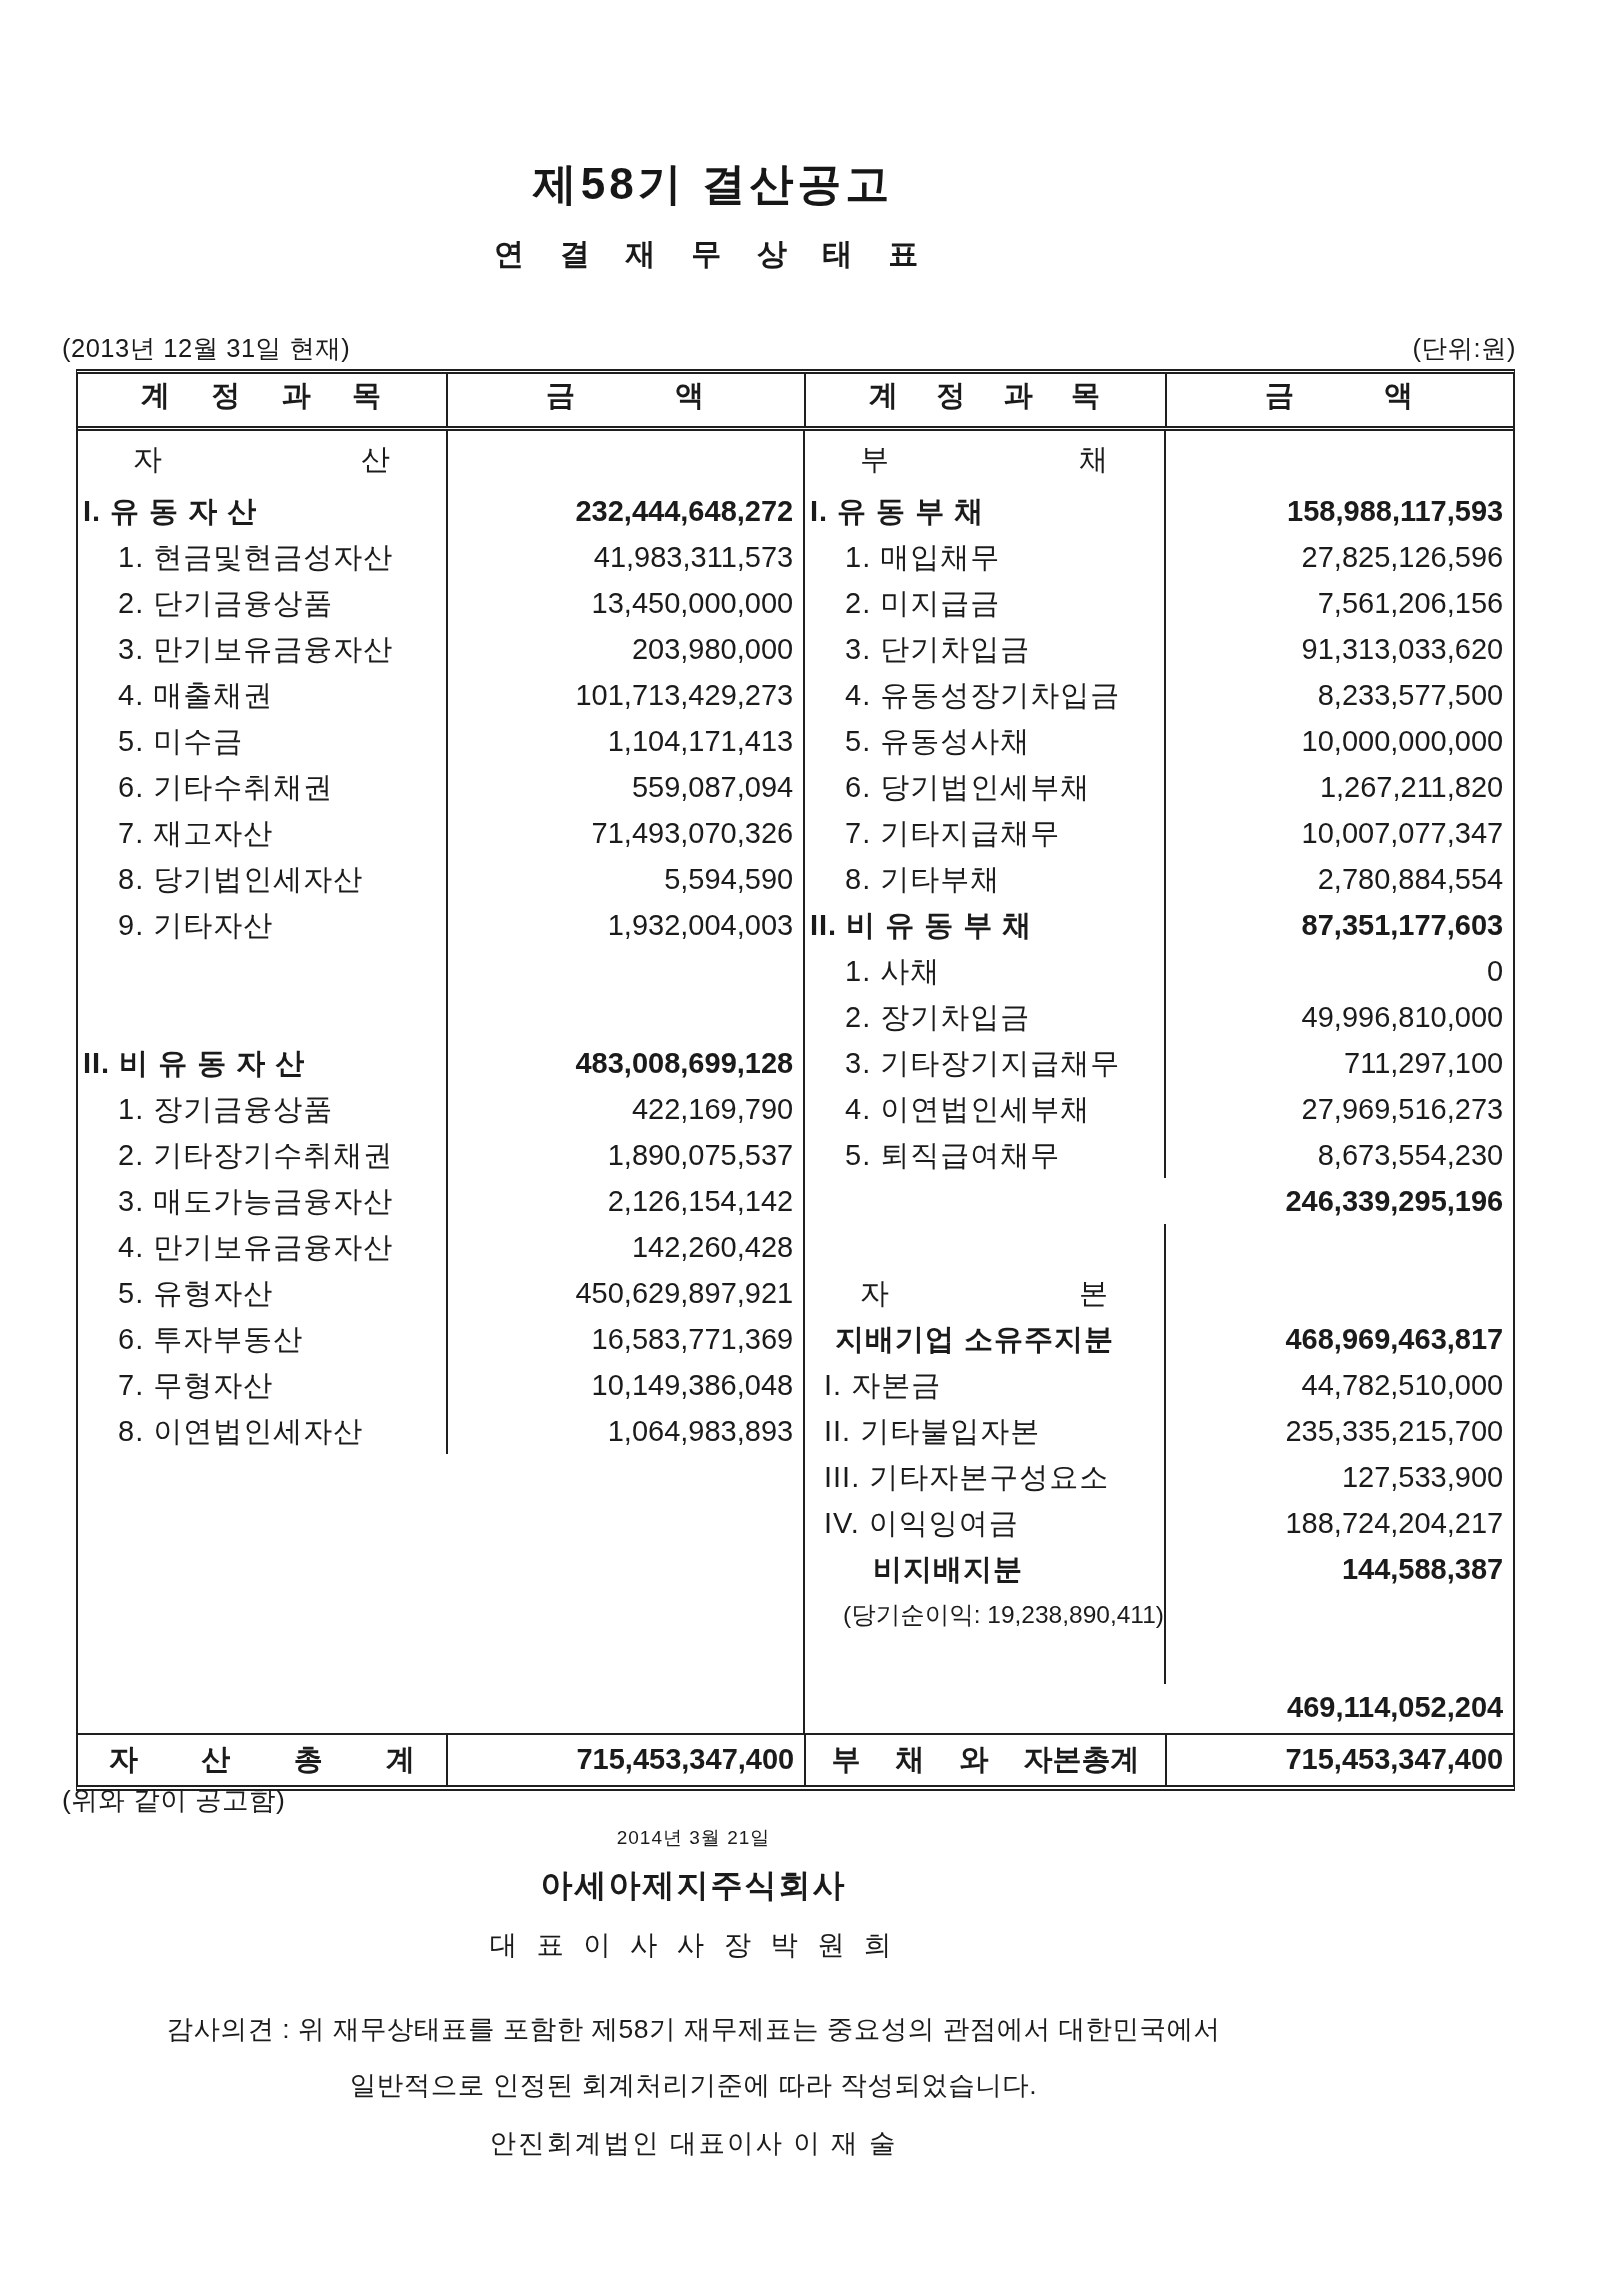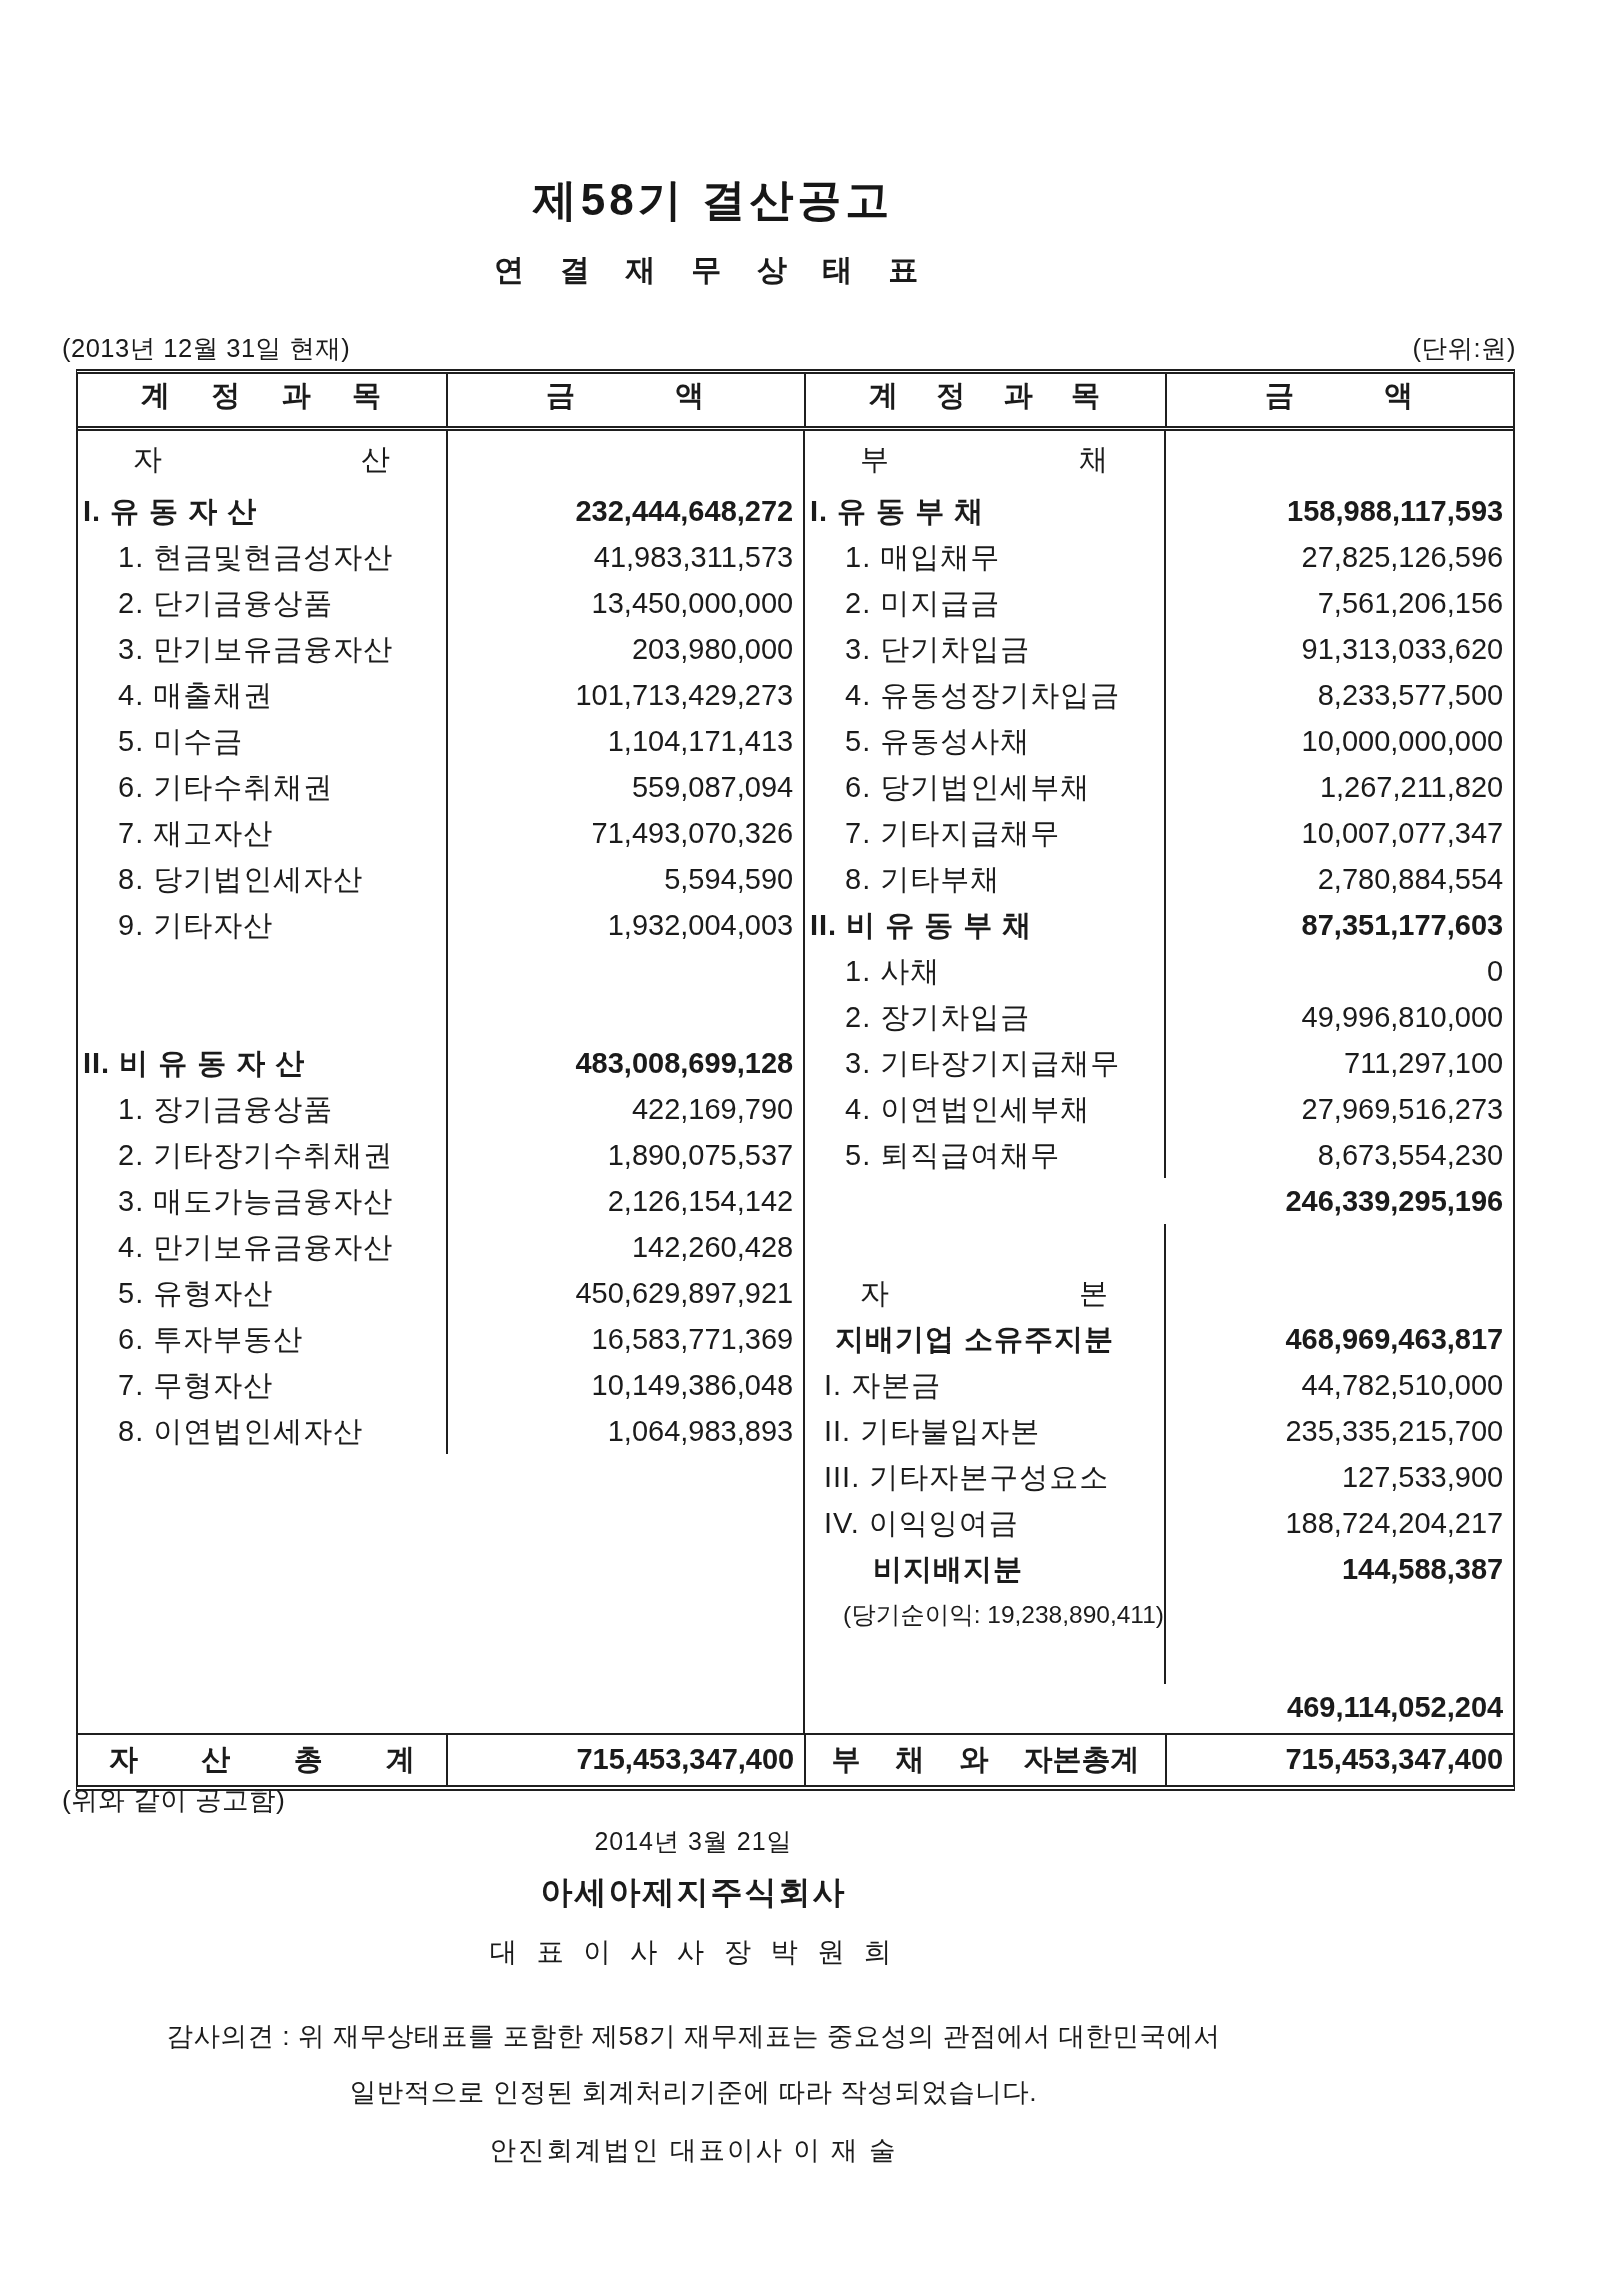"제58기 결산공고" .doc-title { margin-top: 16px -> none }
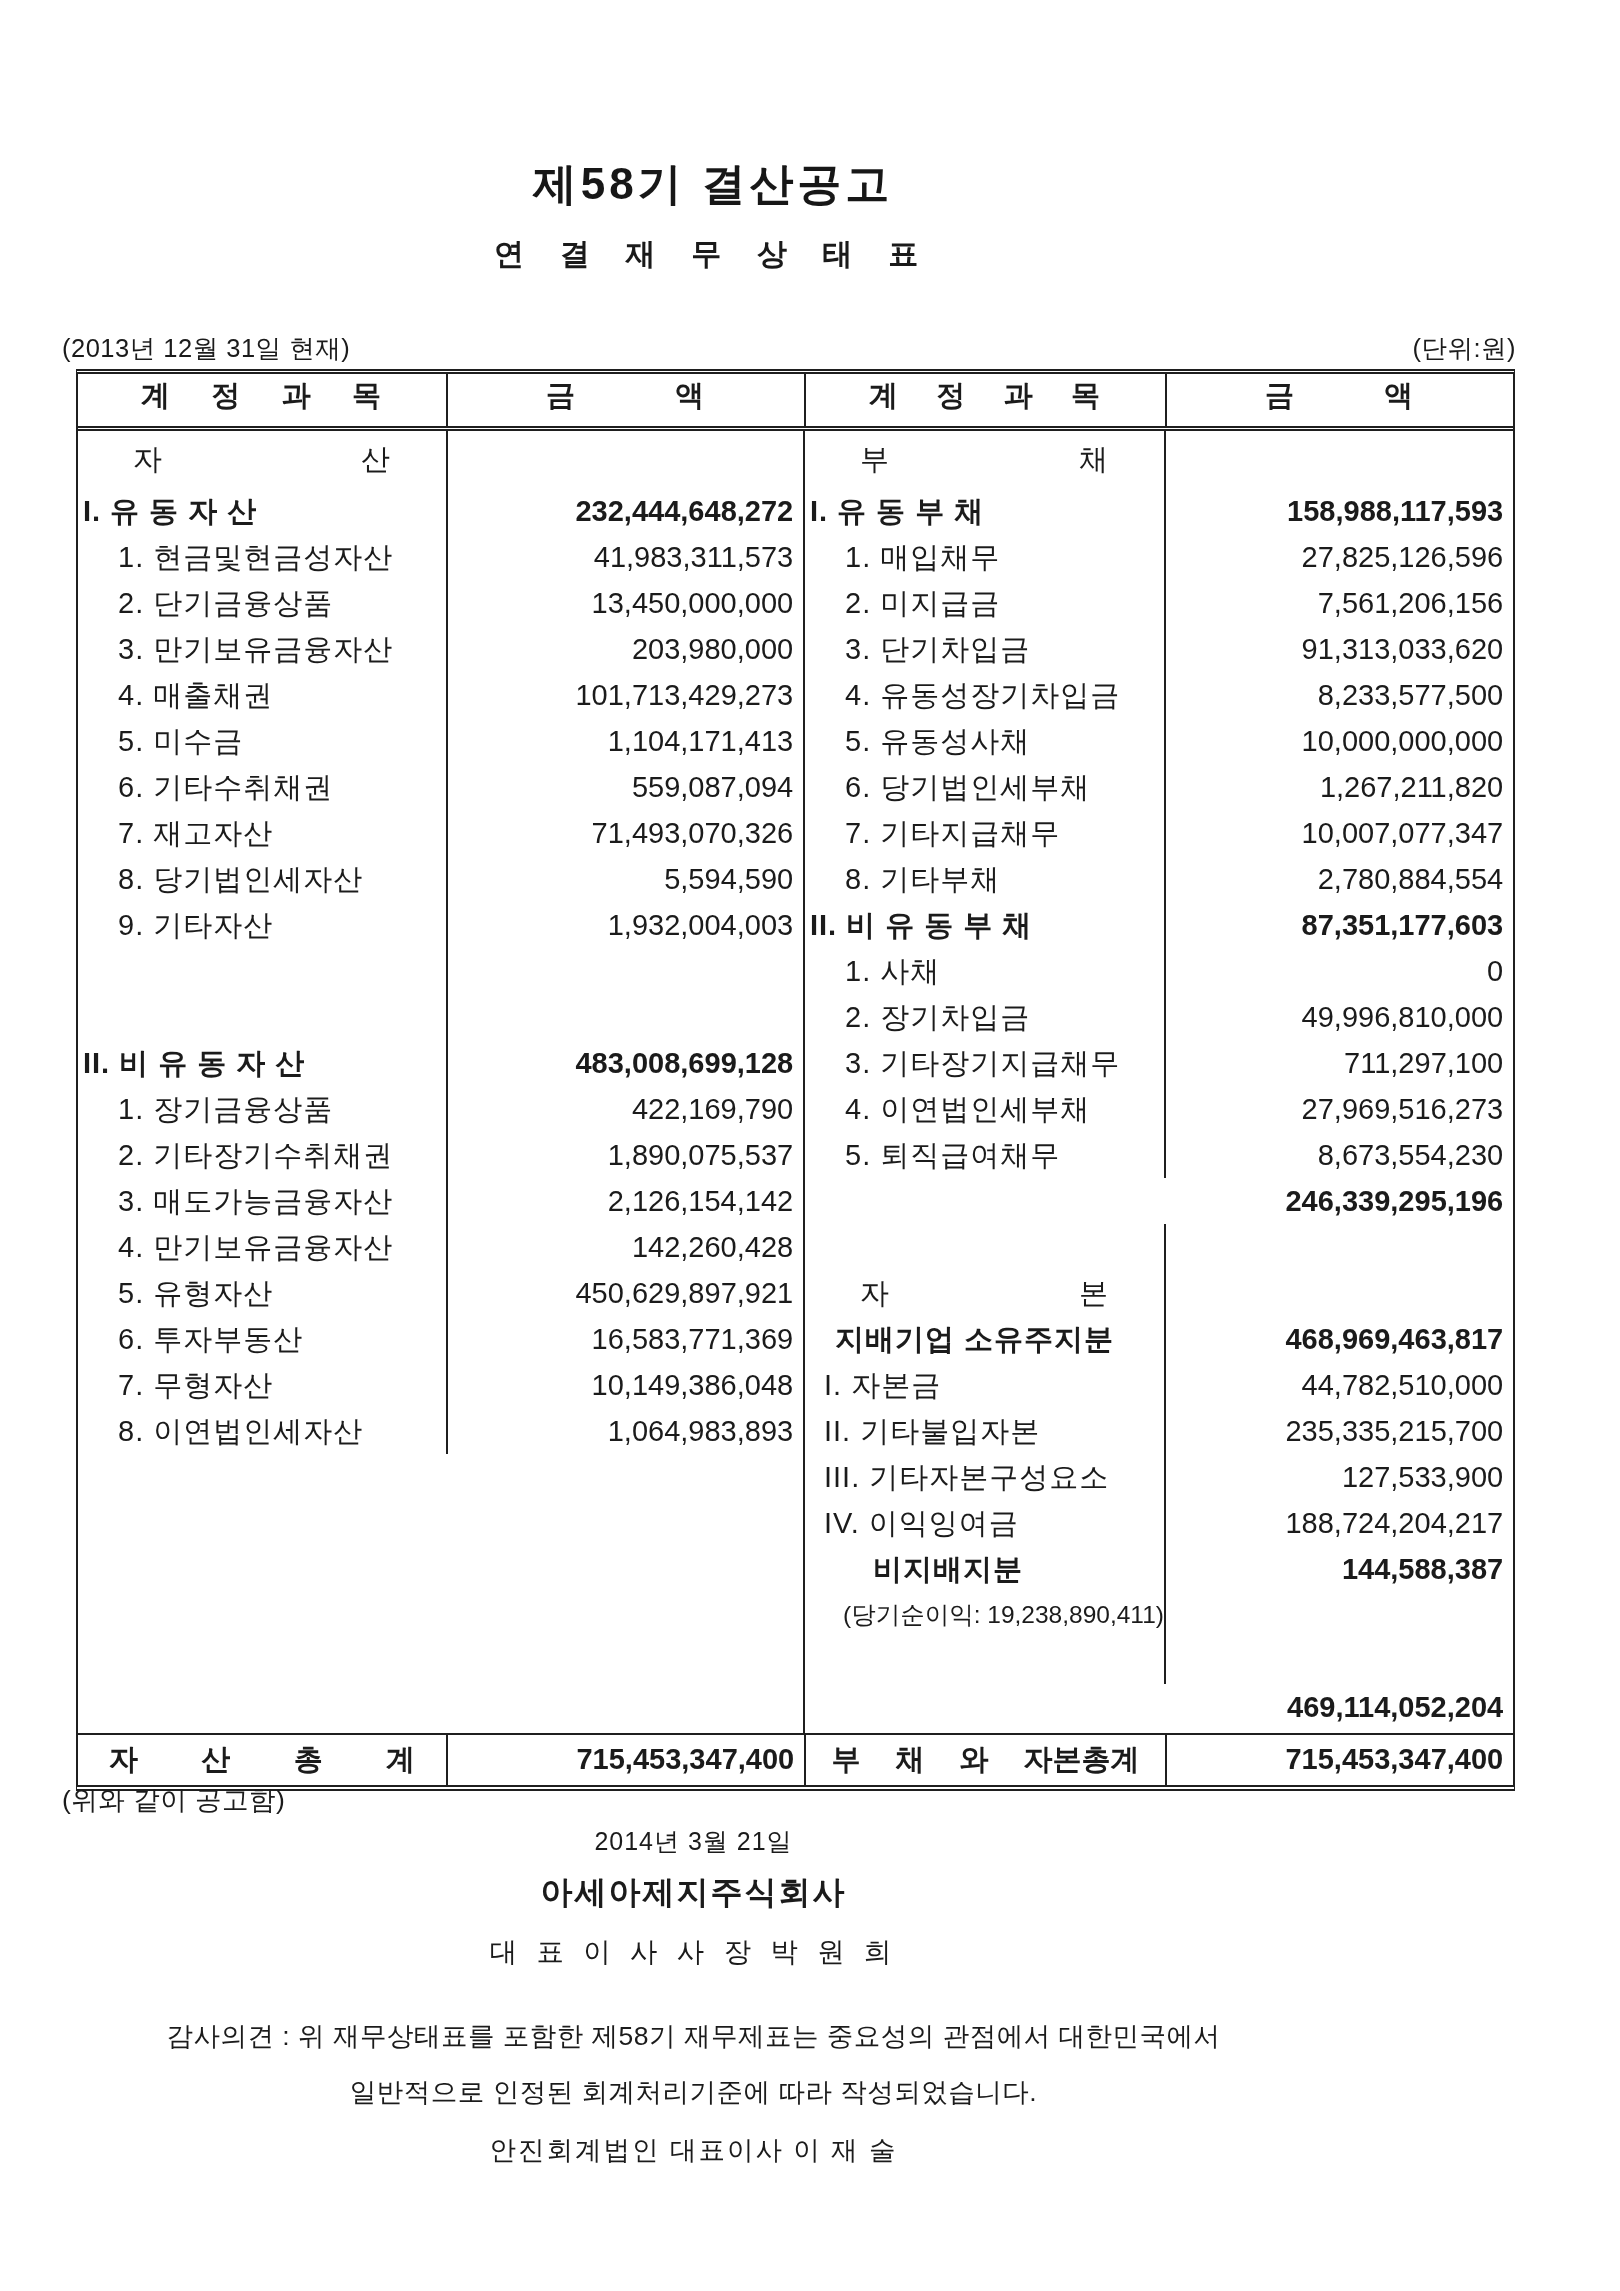"2014년 3월 21일" .f-date { font-size: 25px -> 19px }
